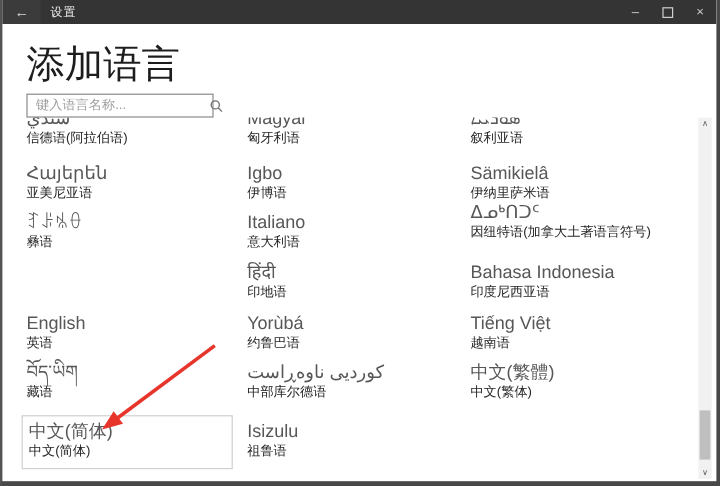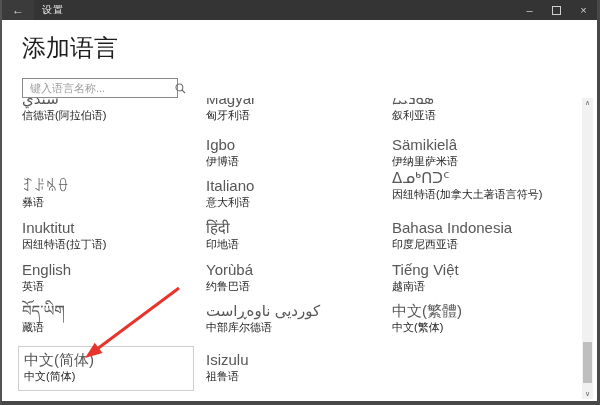"添加语言" .heading { font-size: 24px -> 32px }
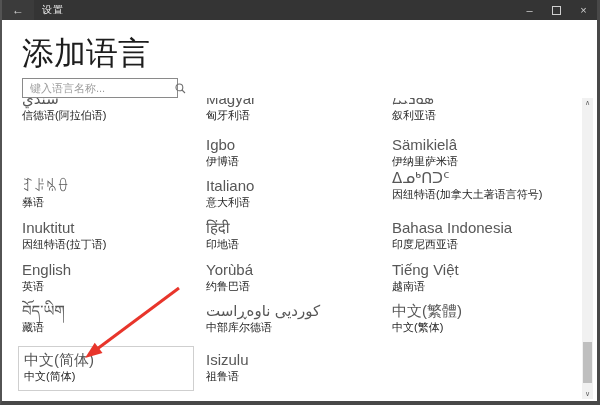"Հայերեն" div.lang-item { html: none -> <div> <div>Հայերեն</div> <div>亚美尼亚语</div> </div> }
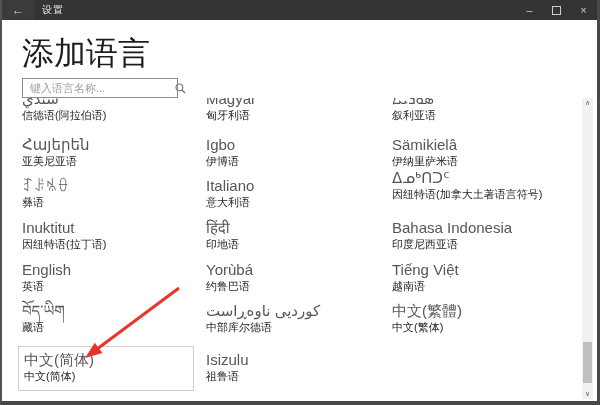"Inuktitut" div.lang-item { html: <div> <div>Inuktitut</div> <div>因纽特语(拉丁语)</div> </div> -> none }
